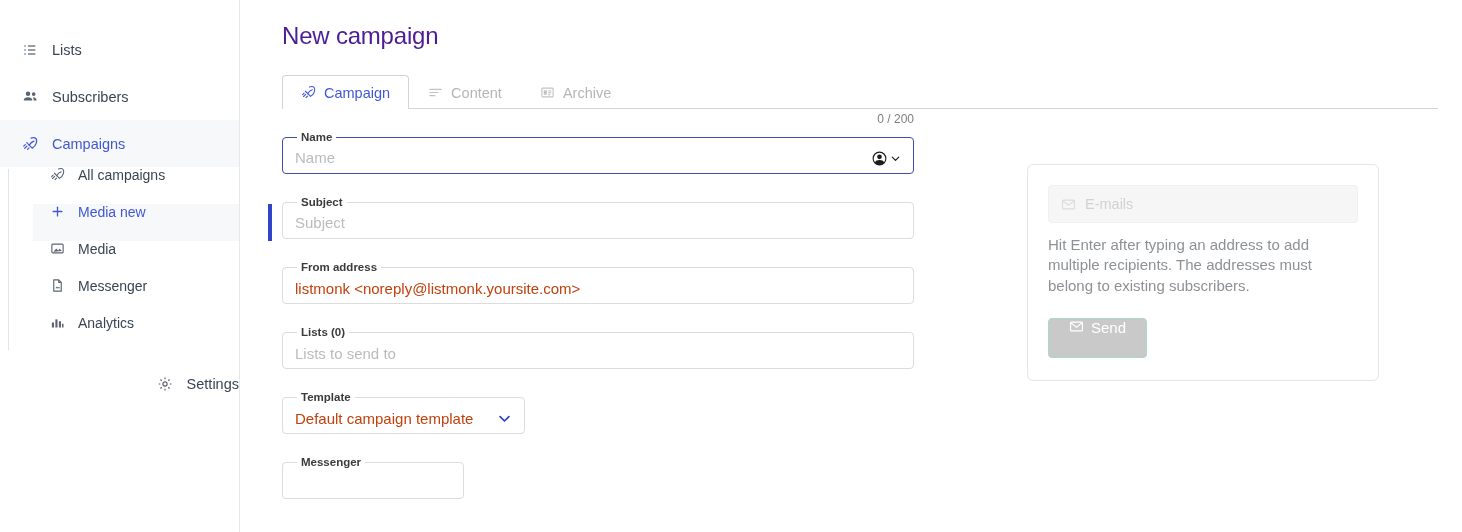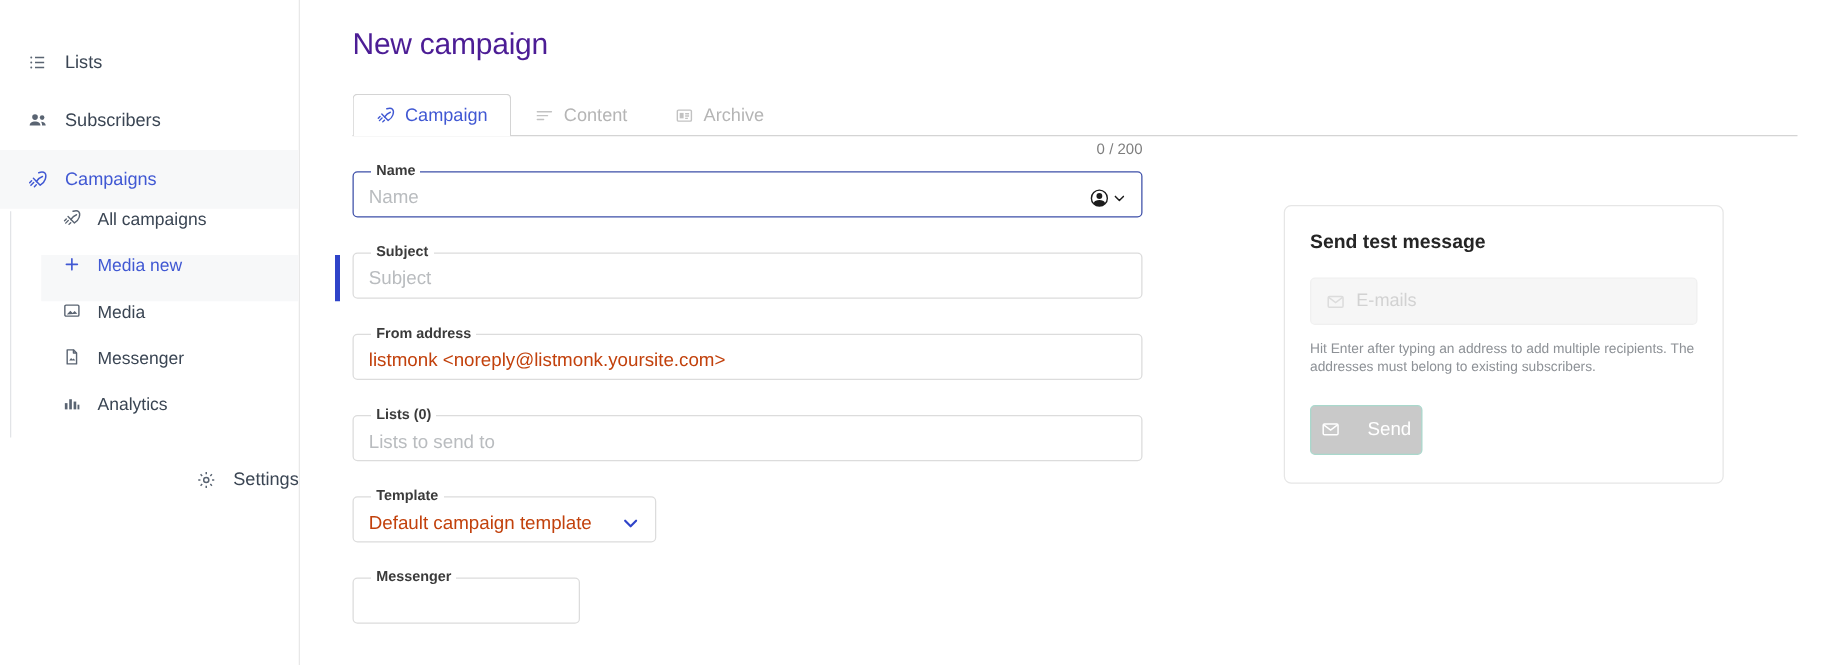"Send test message" div.test-title { html: <div>Send test message</div> -> none }
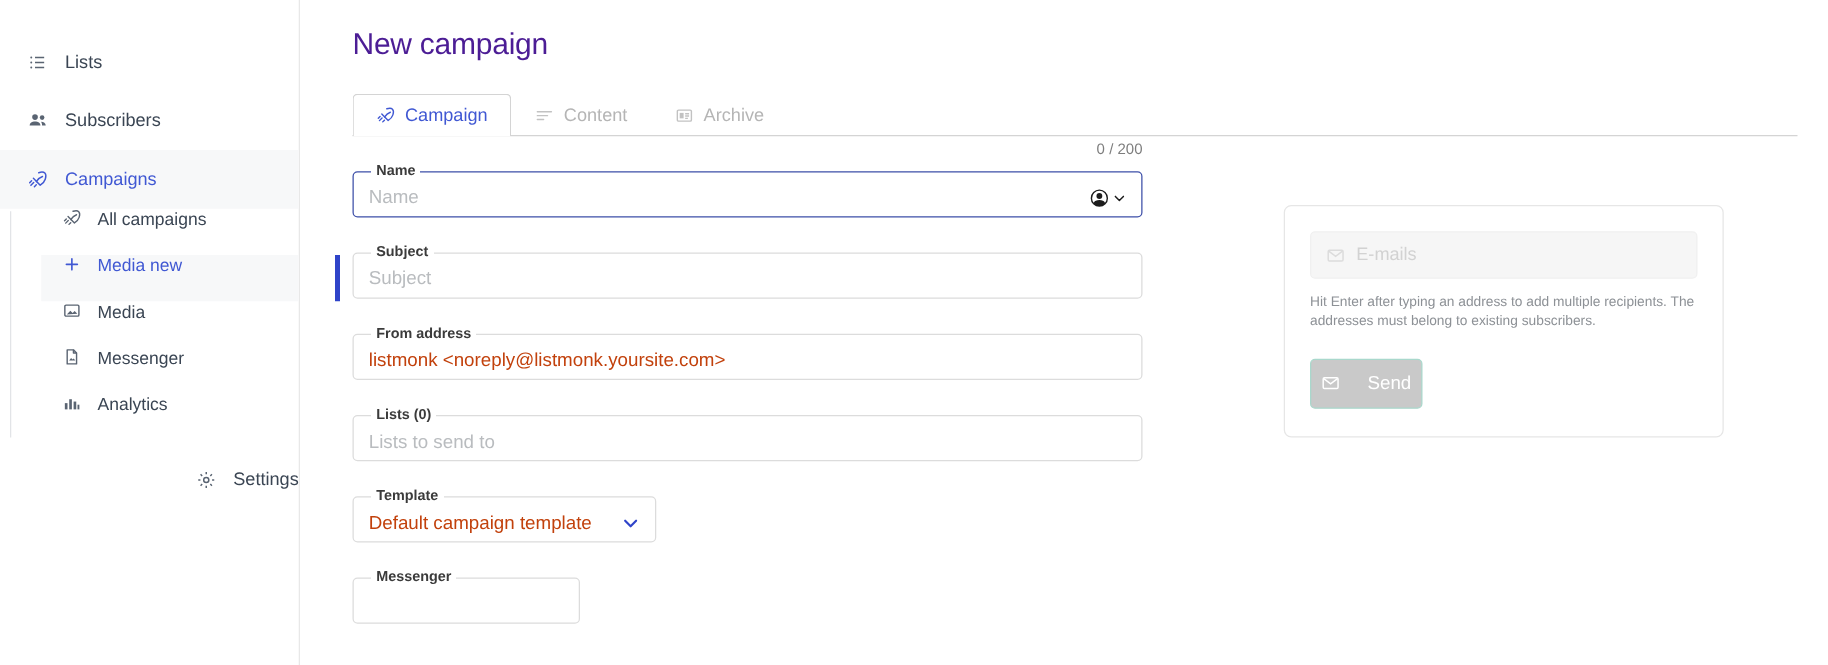"Hit Enter after typing an" .hint { font-size: 11px -> 15px }
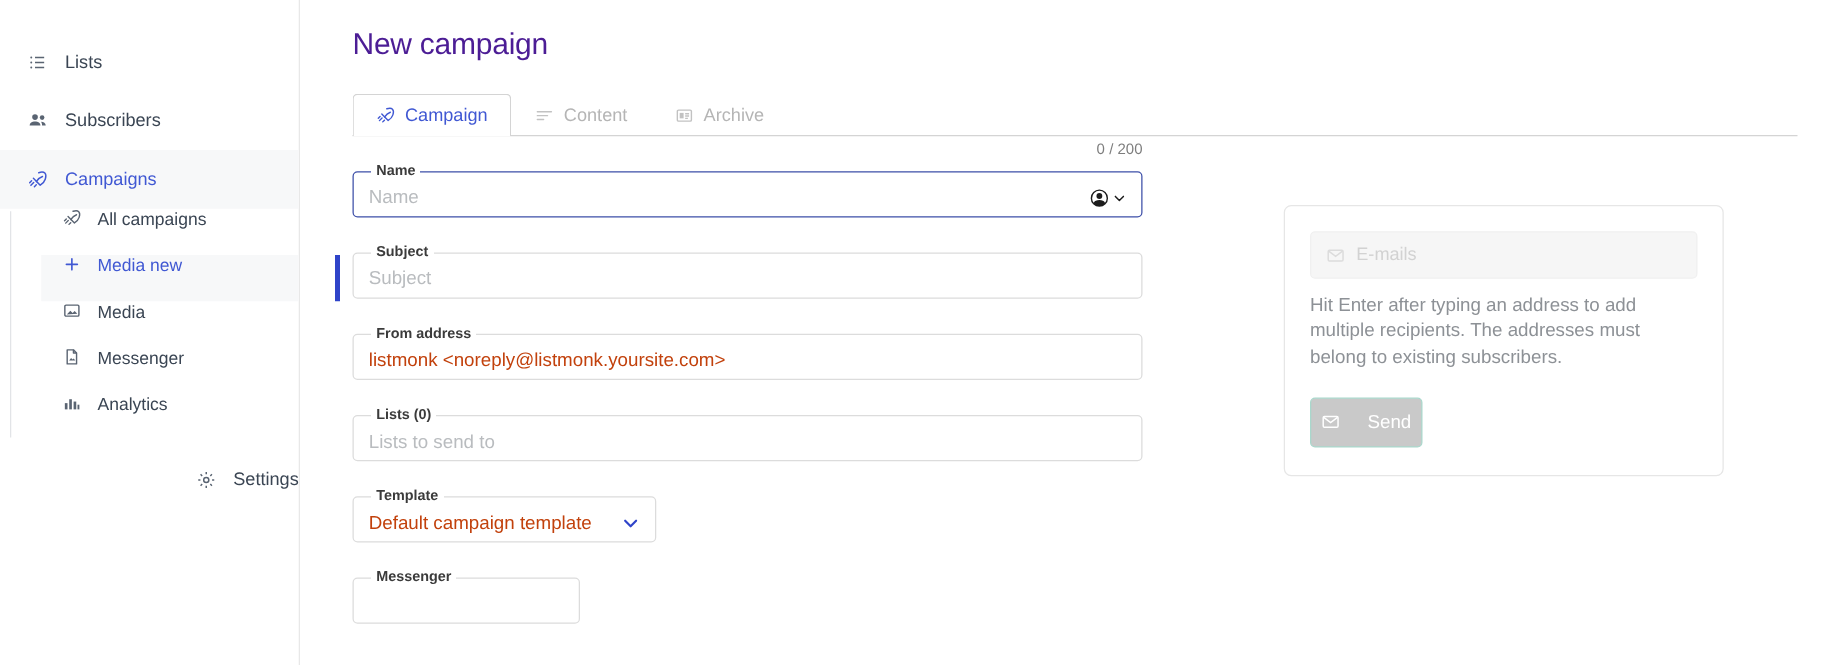"Send" .send-btn { align-items: center -> flex-start; gap: 22px -> 7px; padding: 0 8px -> 0 20px }
